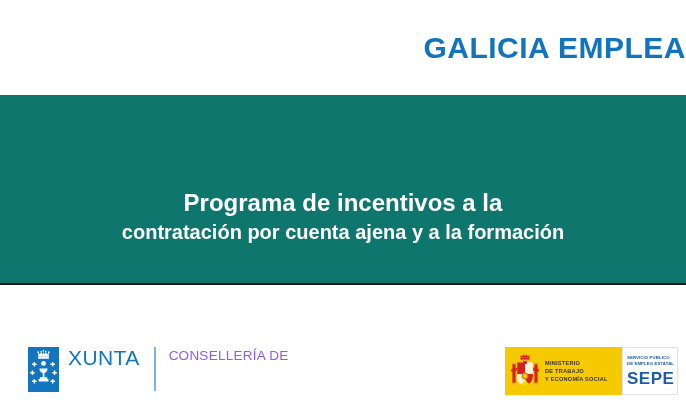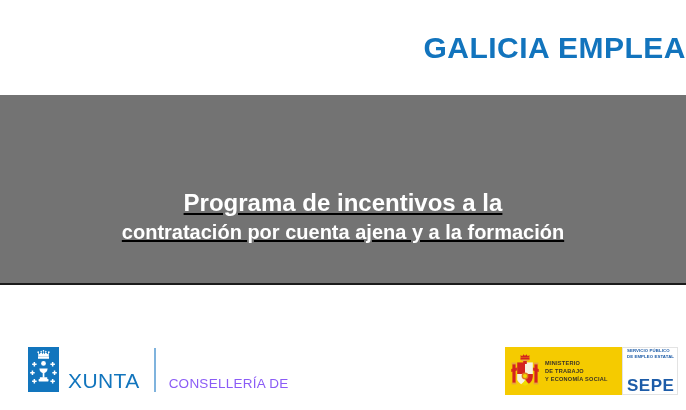"Programa de incentivos a la" .banner { background: #737373 -> #0f766e; text-decoration: underline -> none }
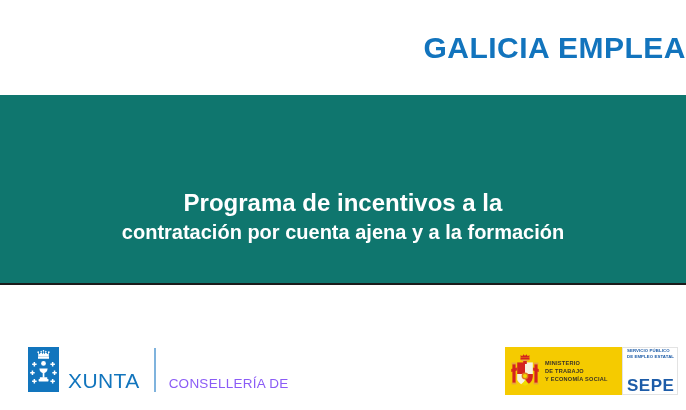"XUNTA" .xunta-lockup { align-items: flex-end -> flex-start }
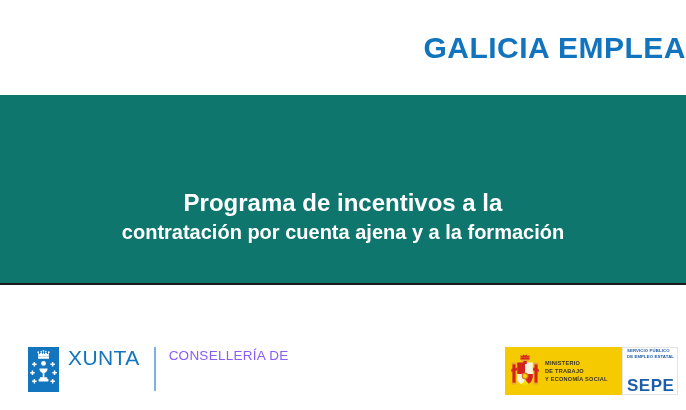"SEPE" .sepe-block { gap: 7px -> none }
